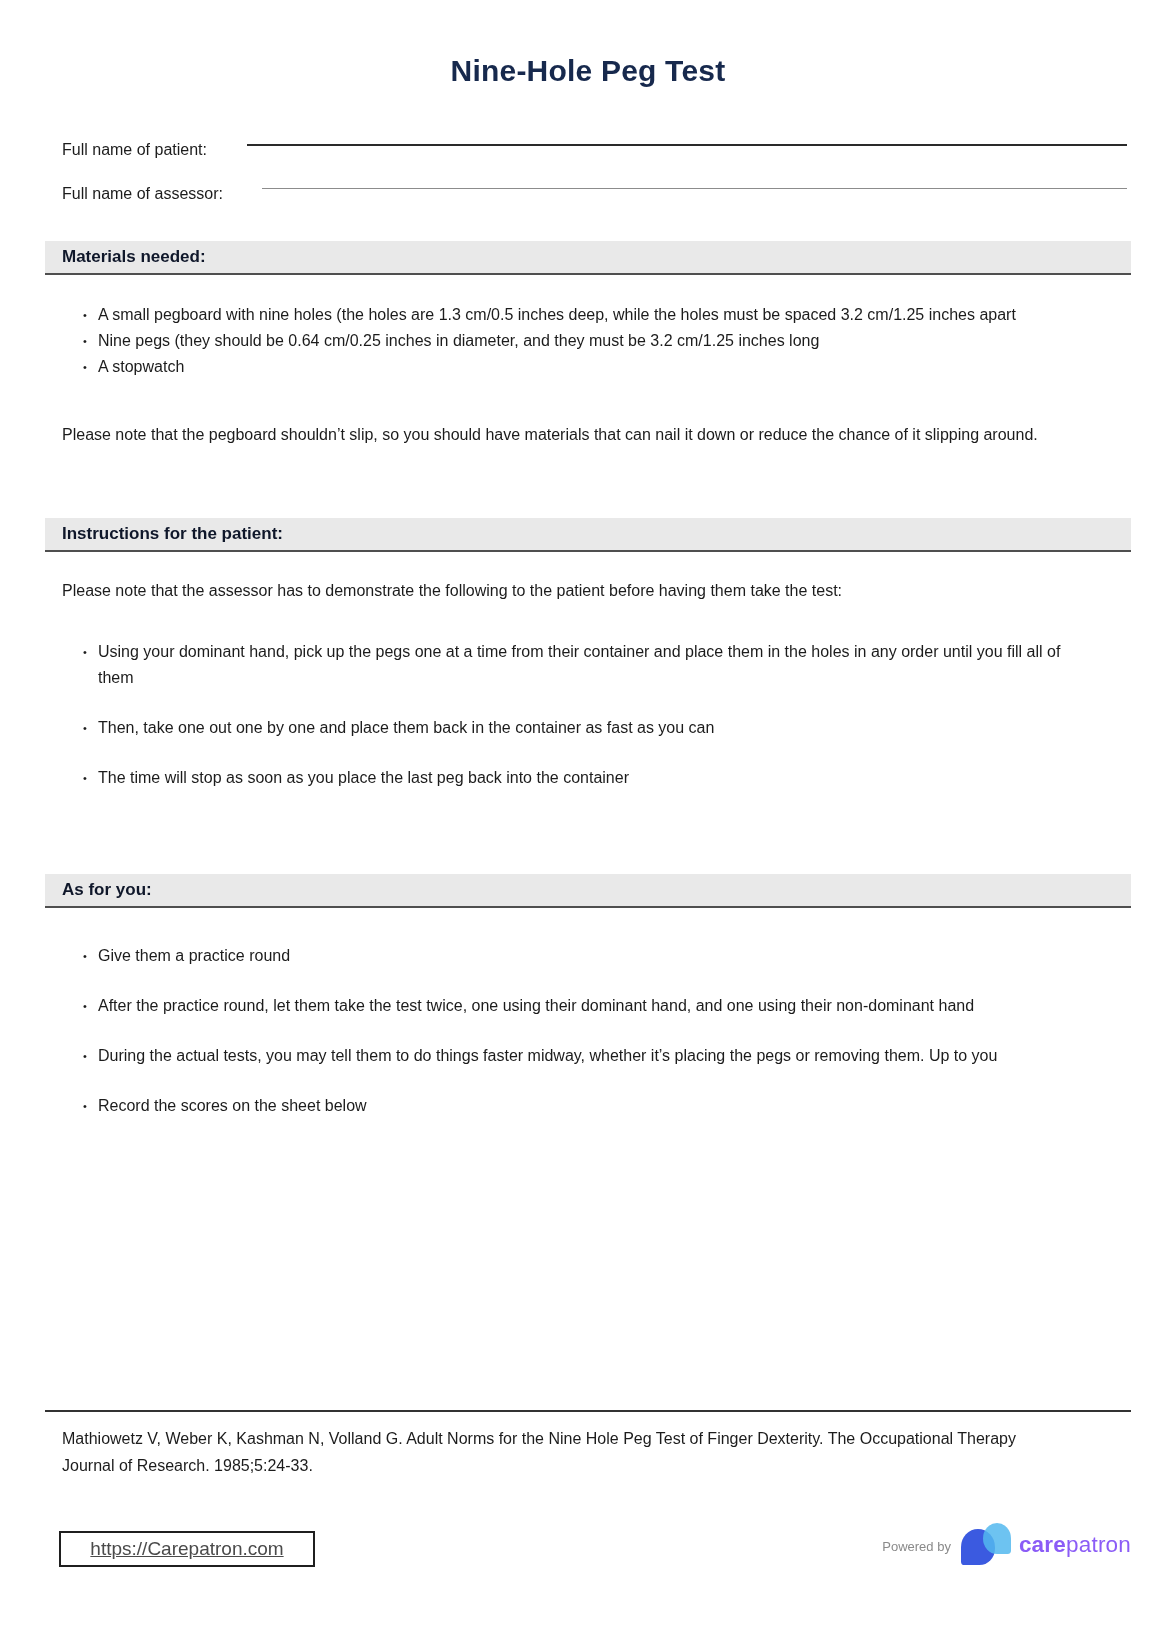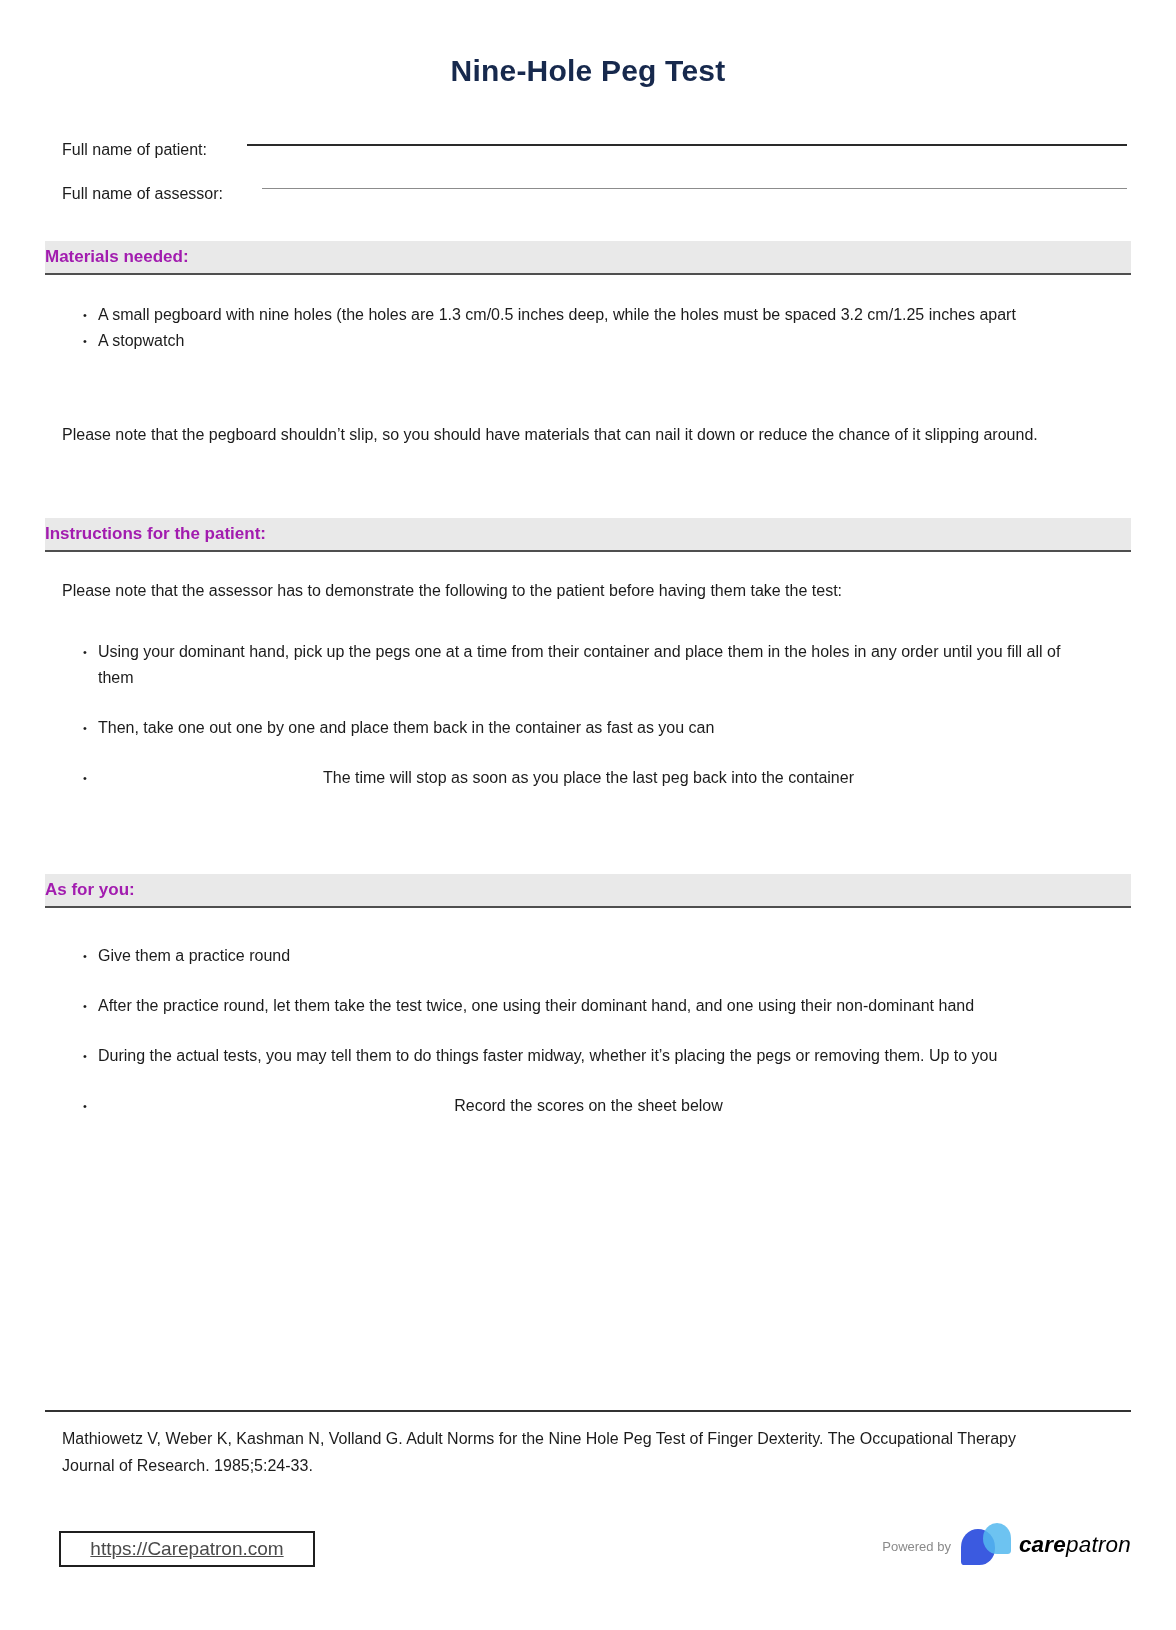"Materials needed:" .section-bar .bar-label { color: #a21caf -> #0f172a; padding-left: none -> 17px }
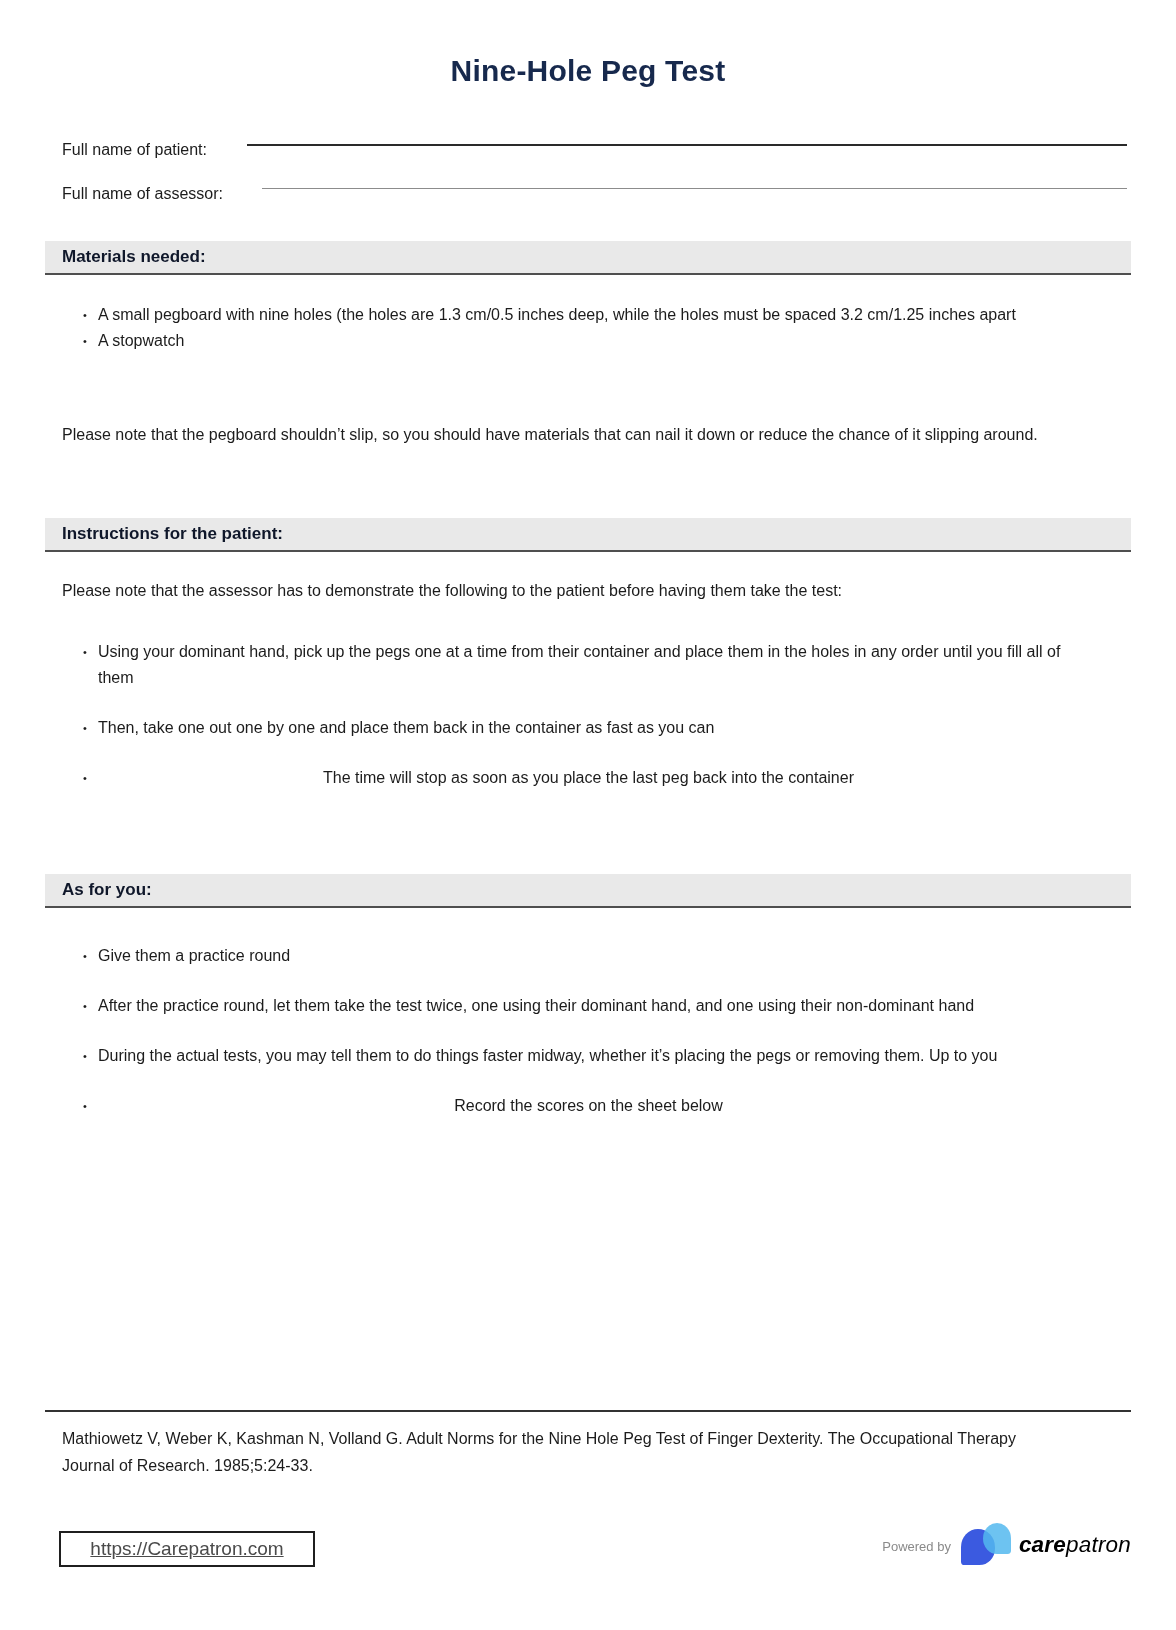"Nine pegs (they should be" li { html: none -> <li>Nine pegs (they should be 0.64 cm/0.25 inches in diameter, and they must be 3.2 cm/1.25 inches long</li> }
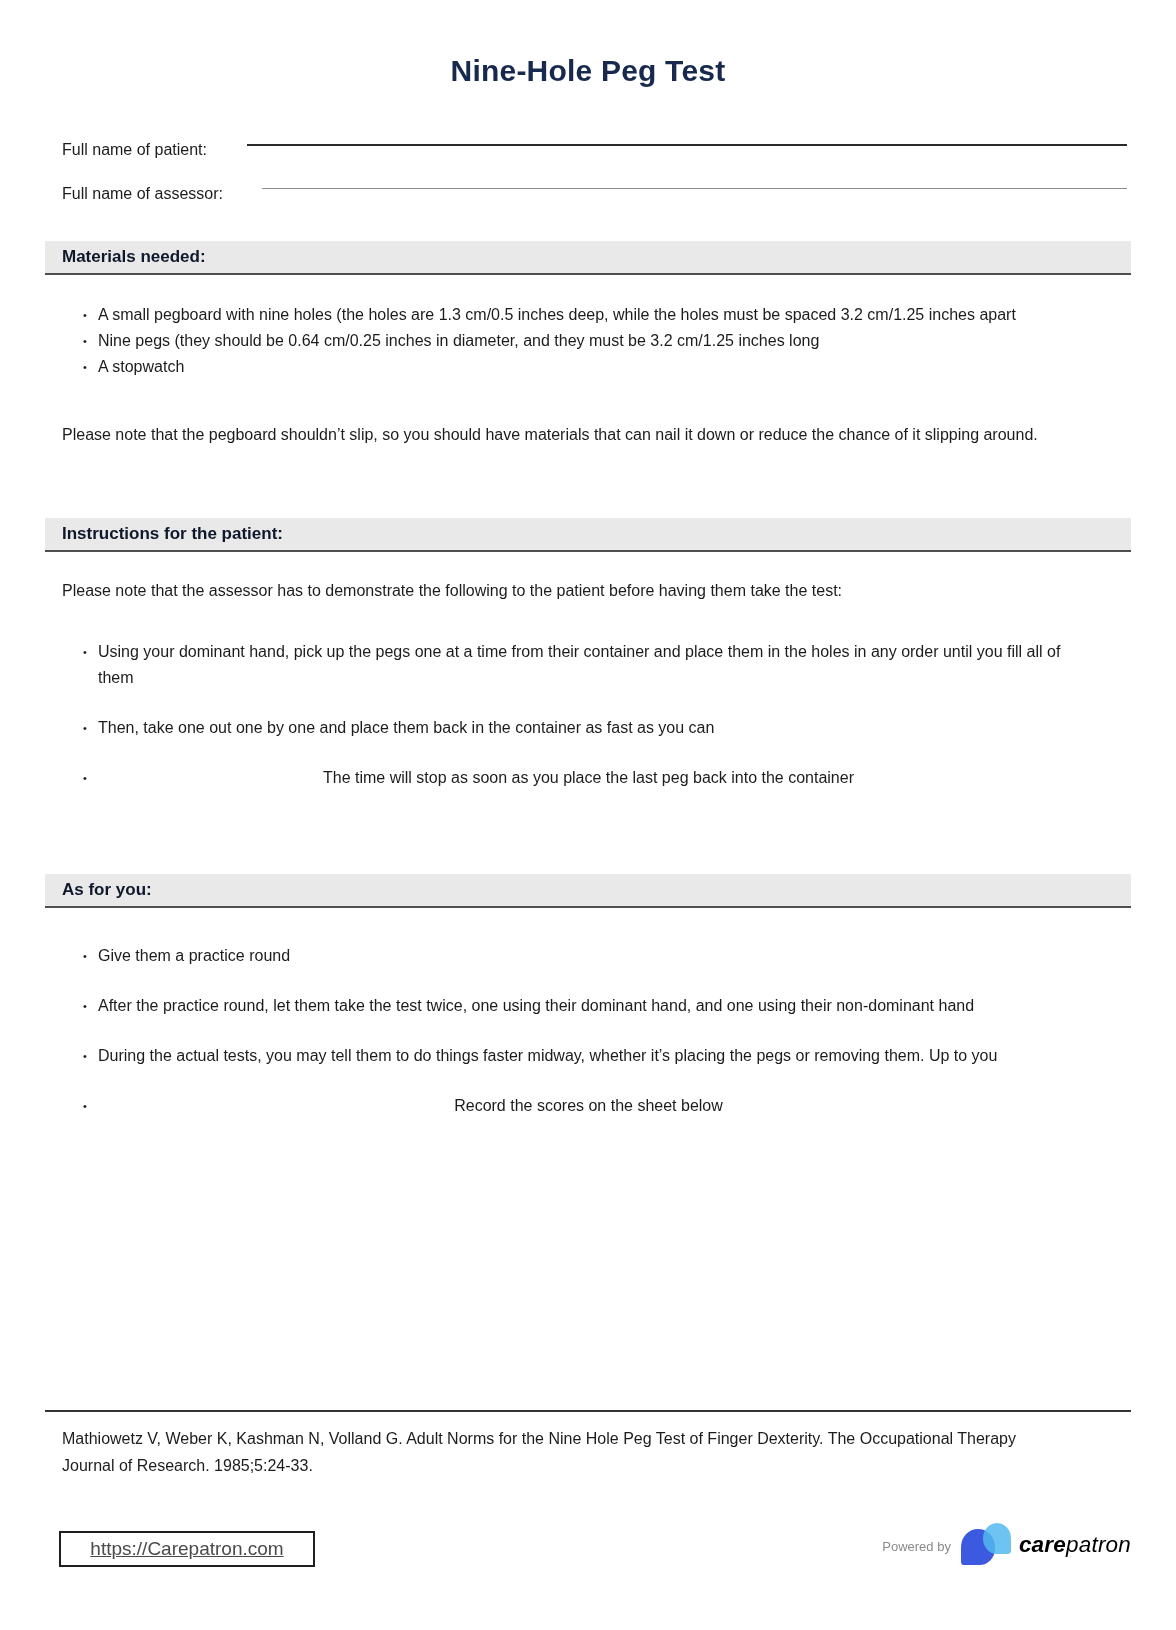"The time will stop as" ul.spaced li:last-child { text-align: center -> none }
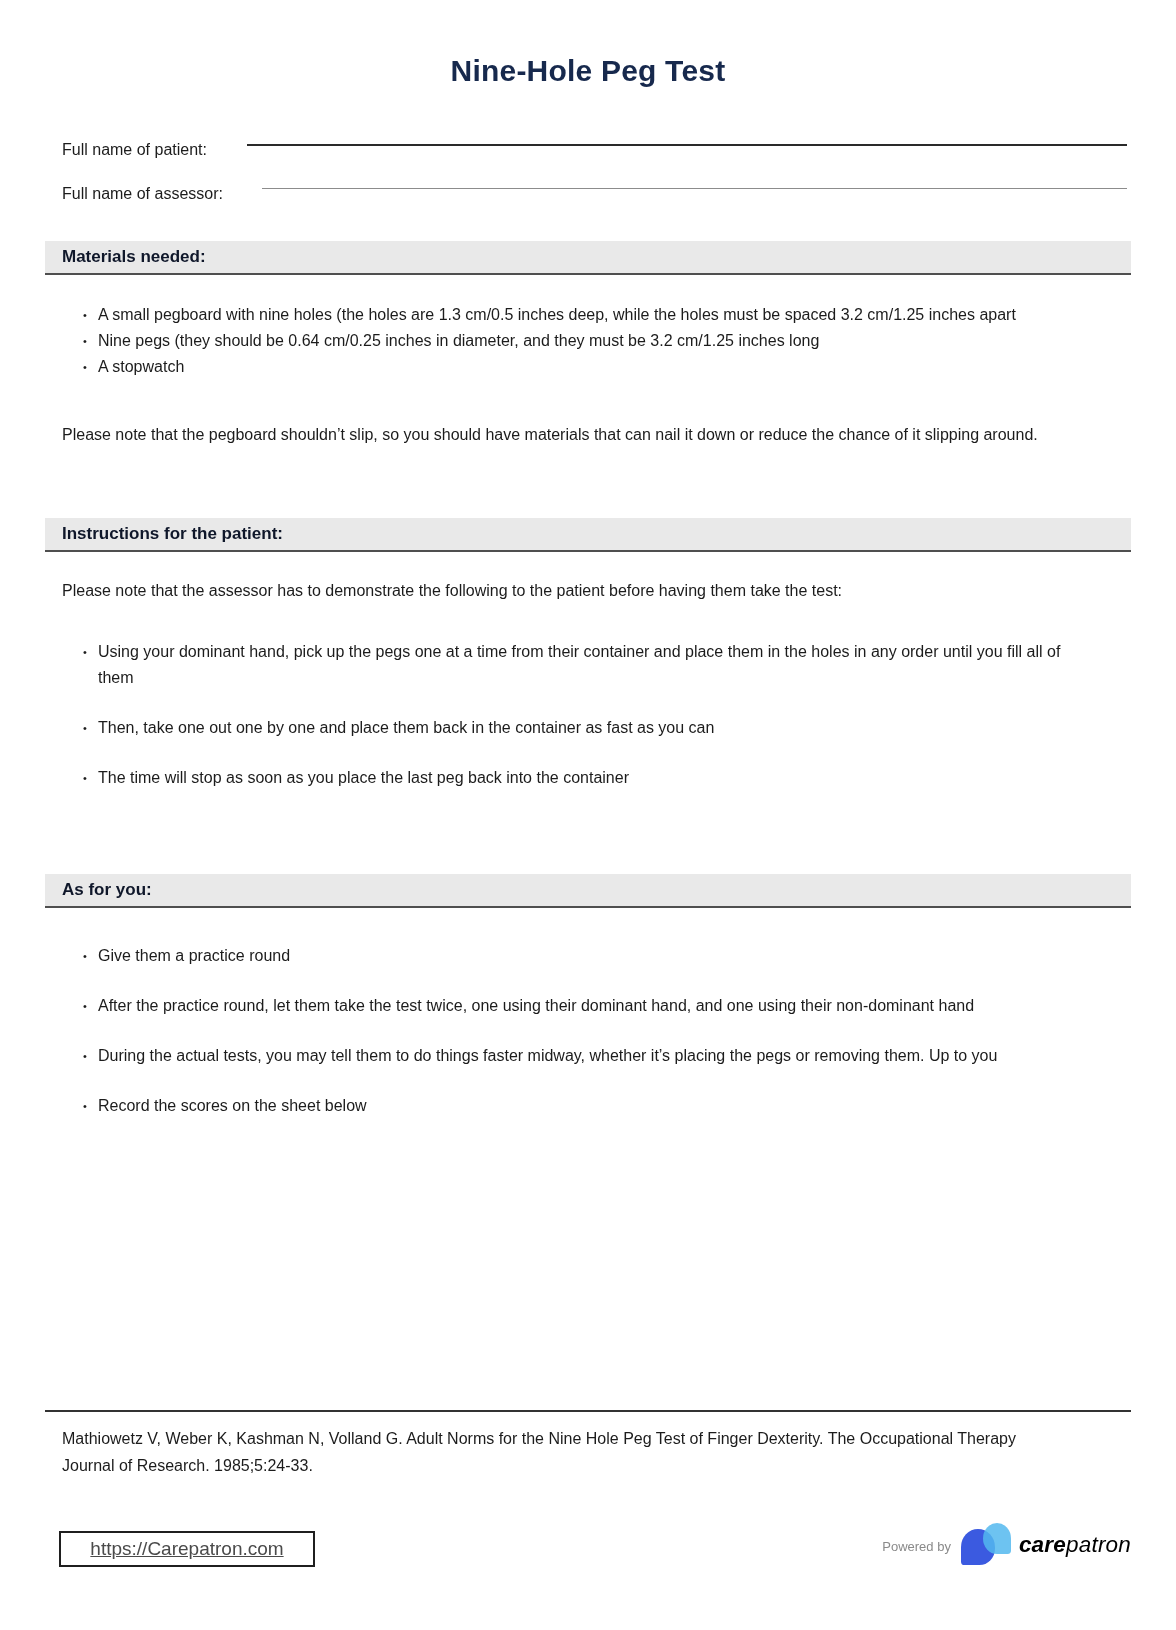"carepatron" .brand { color: #000000 -> #8b5cf6; font-style: italic -> none }
